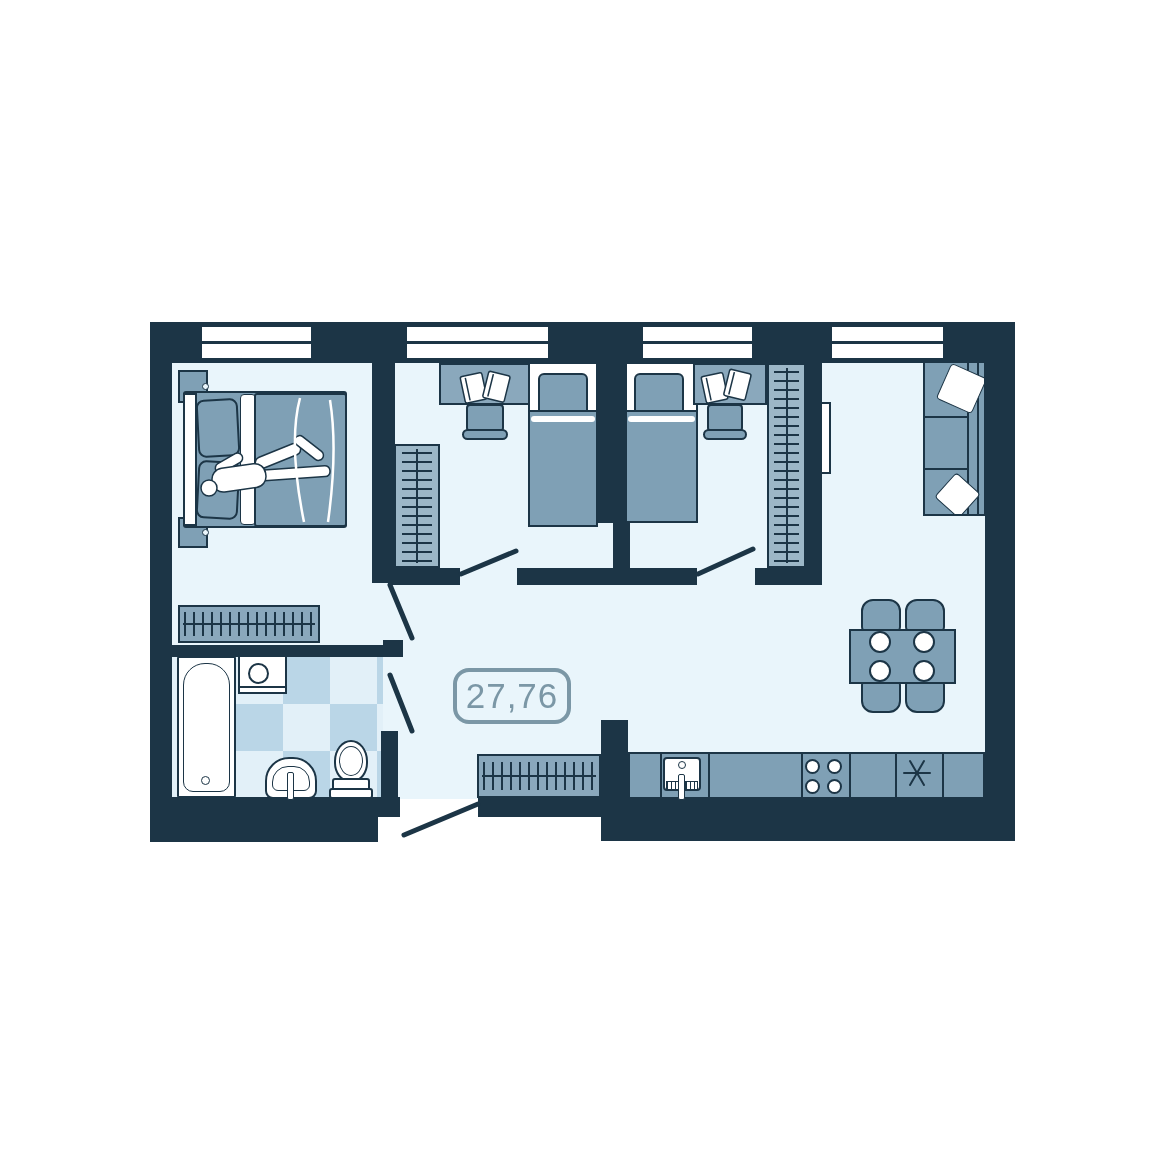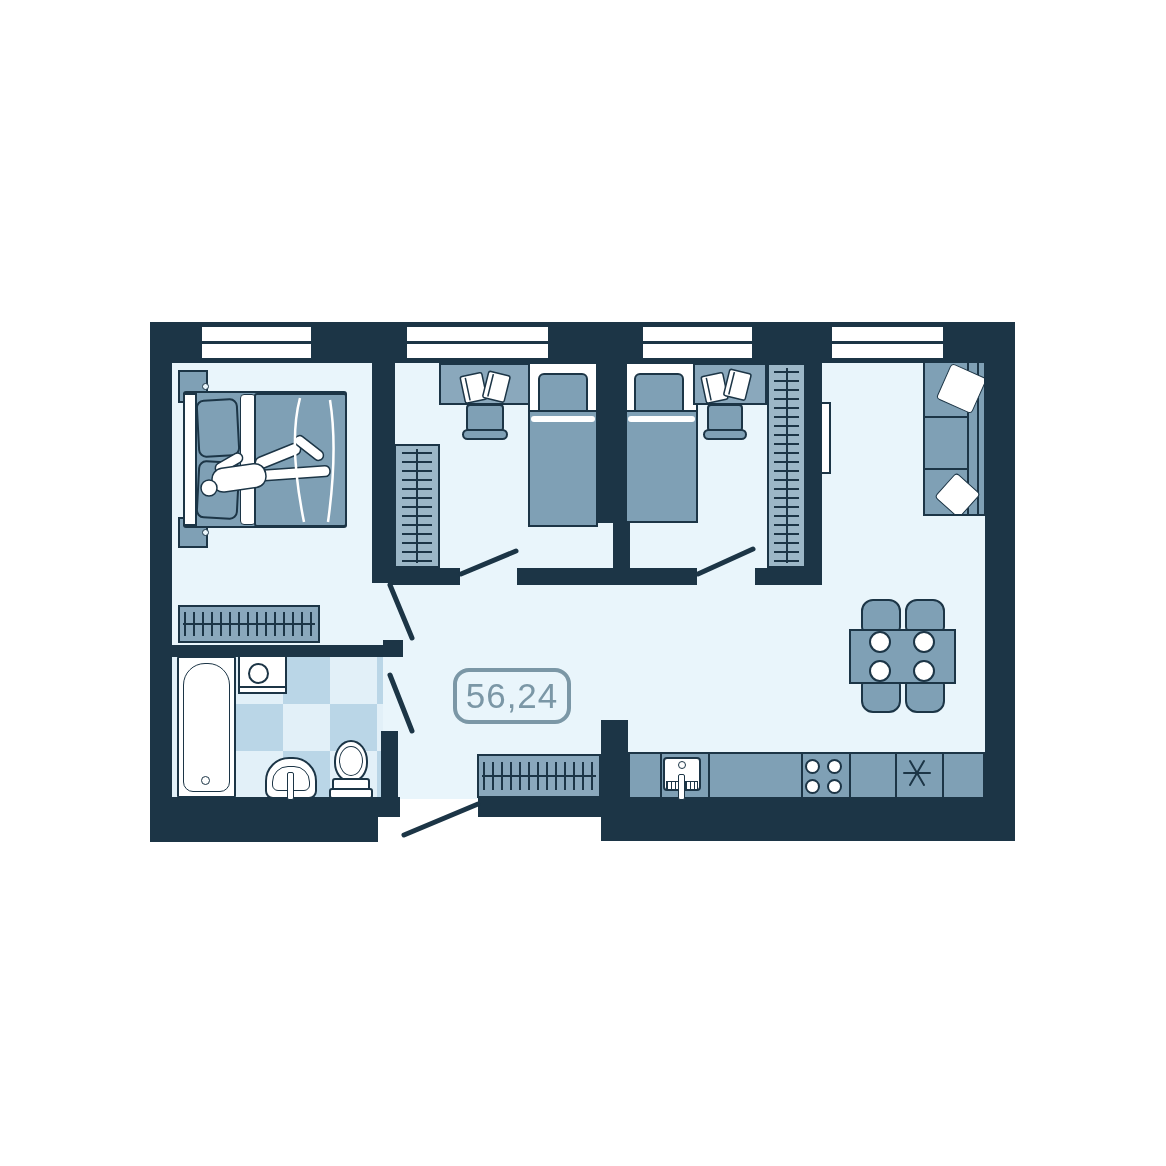"56,24" span { text: 56,24 -> 27,76 }
